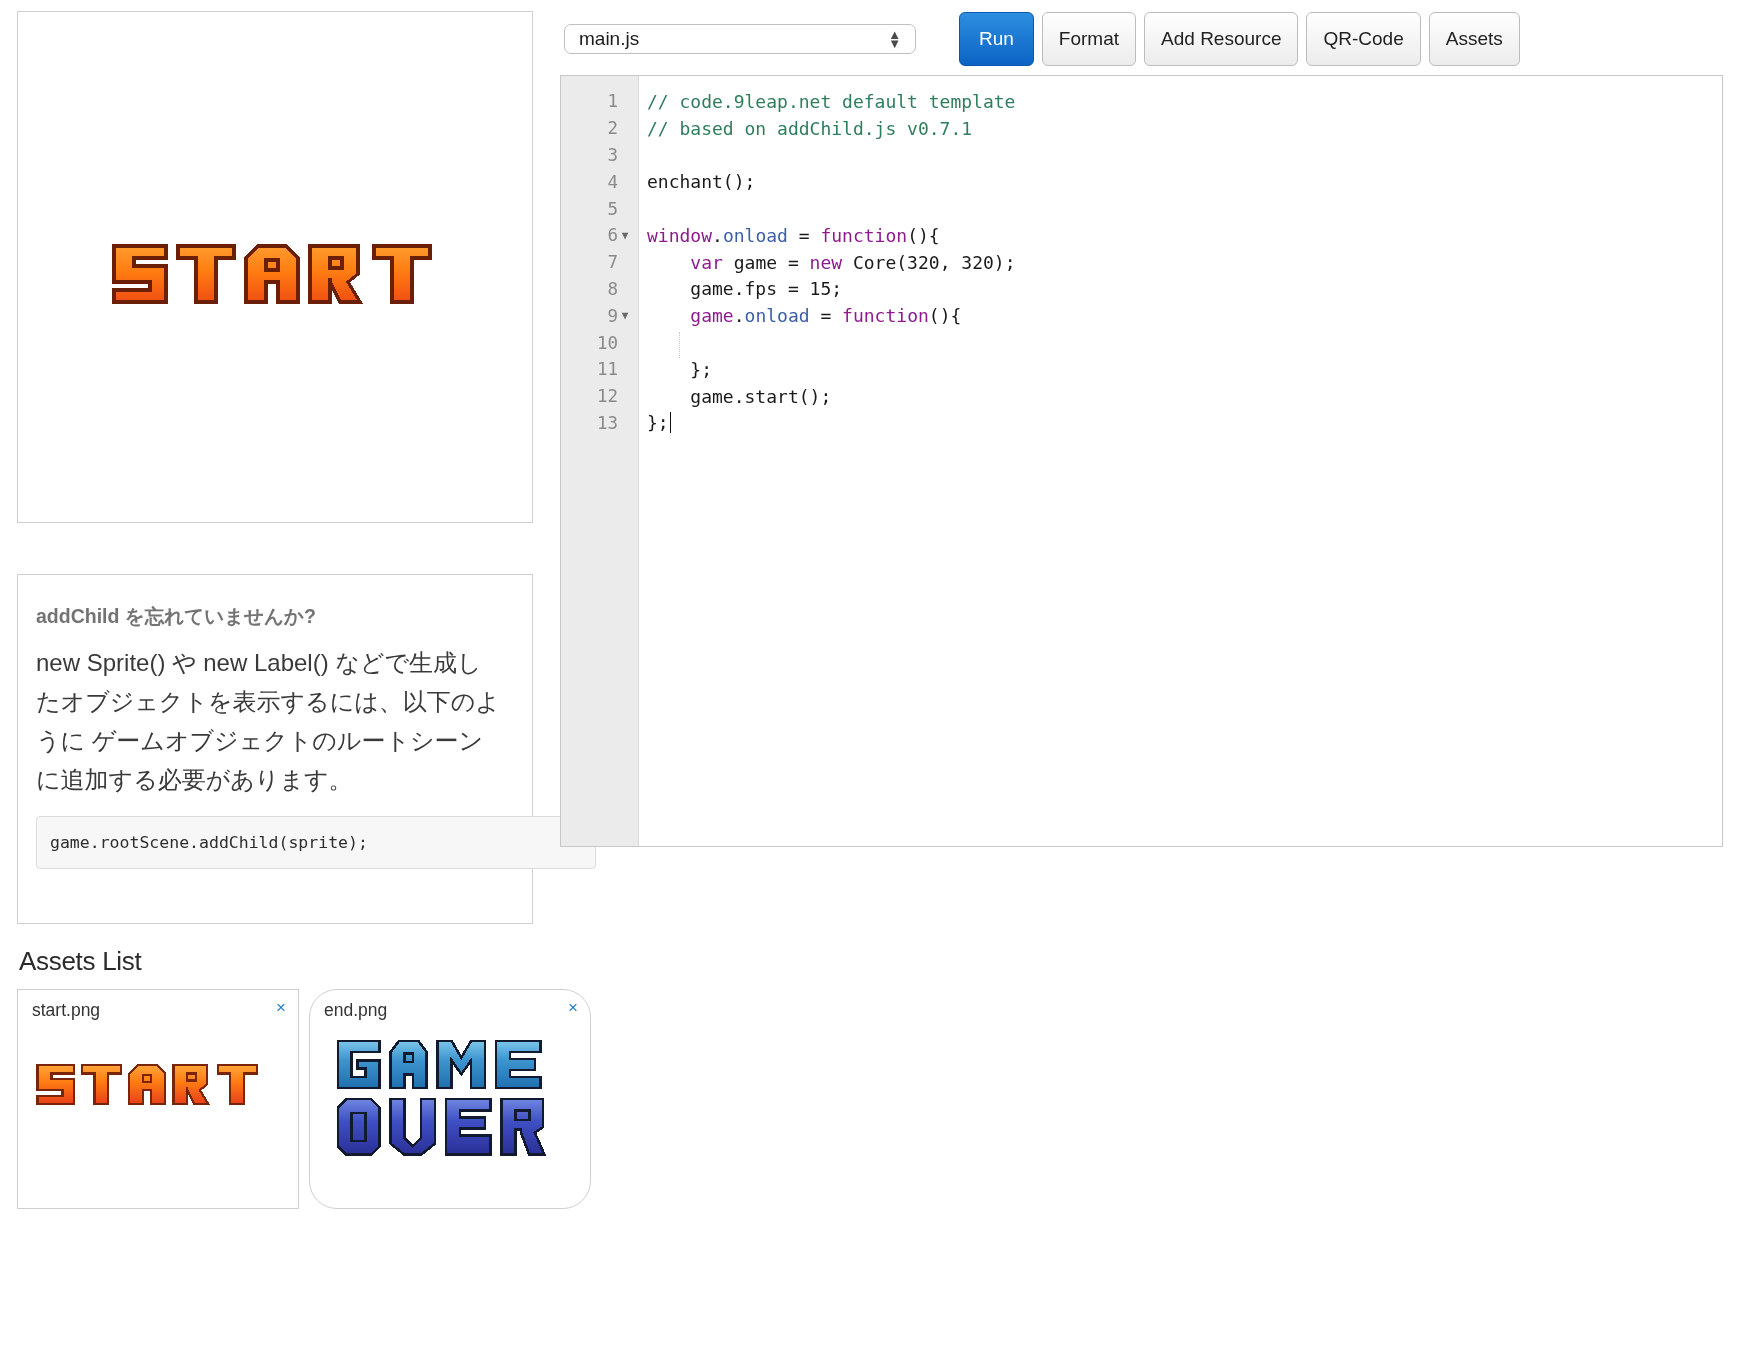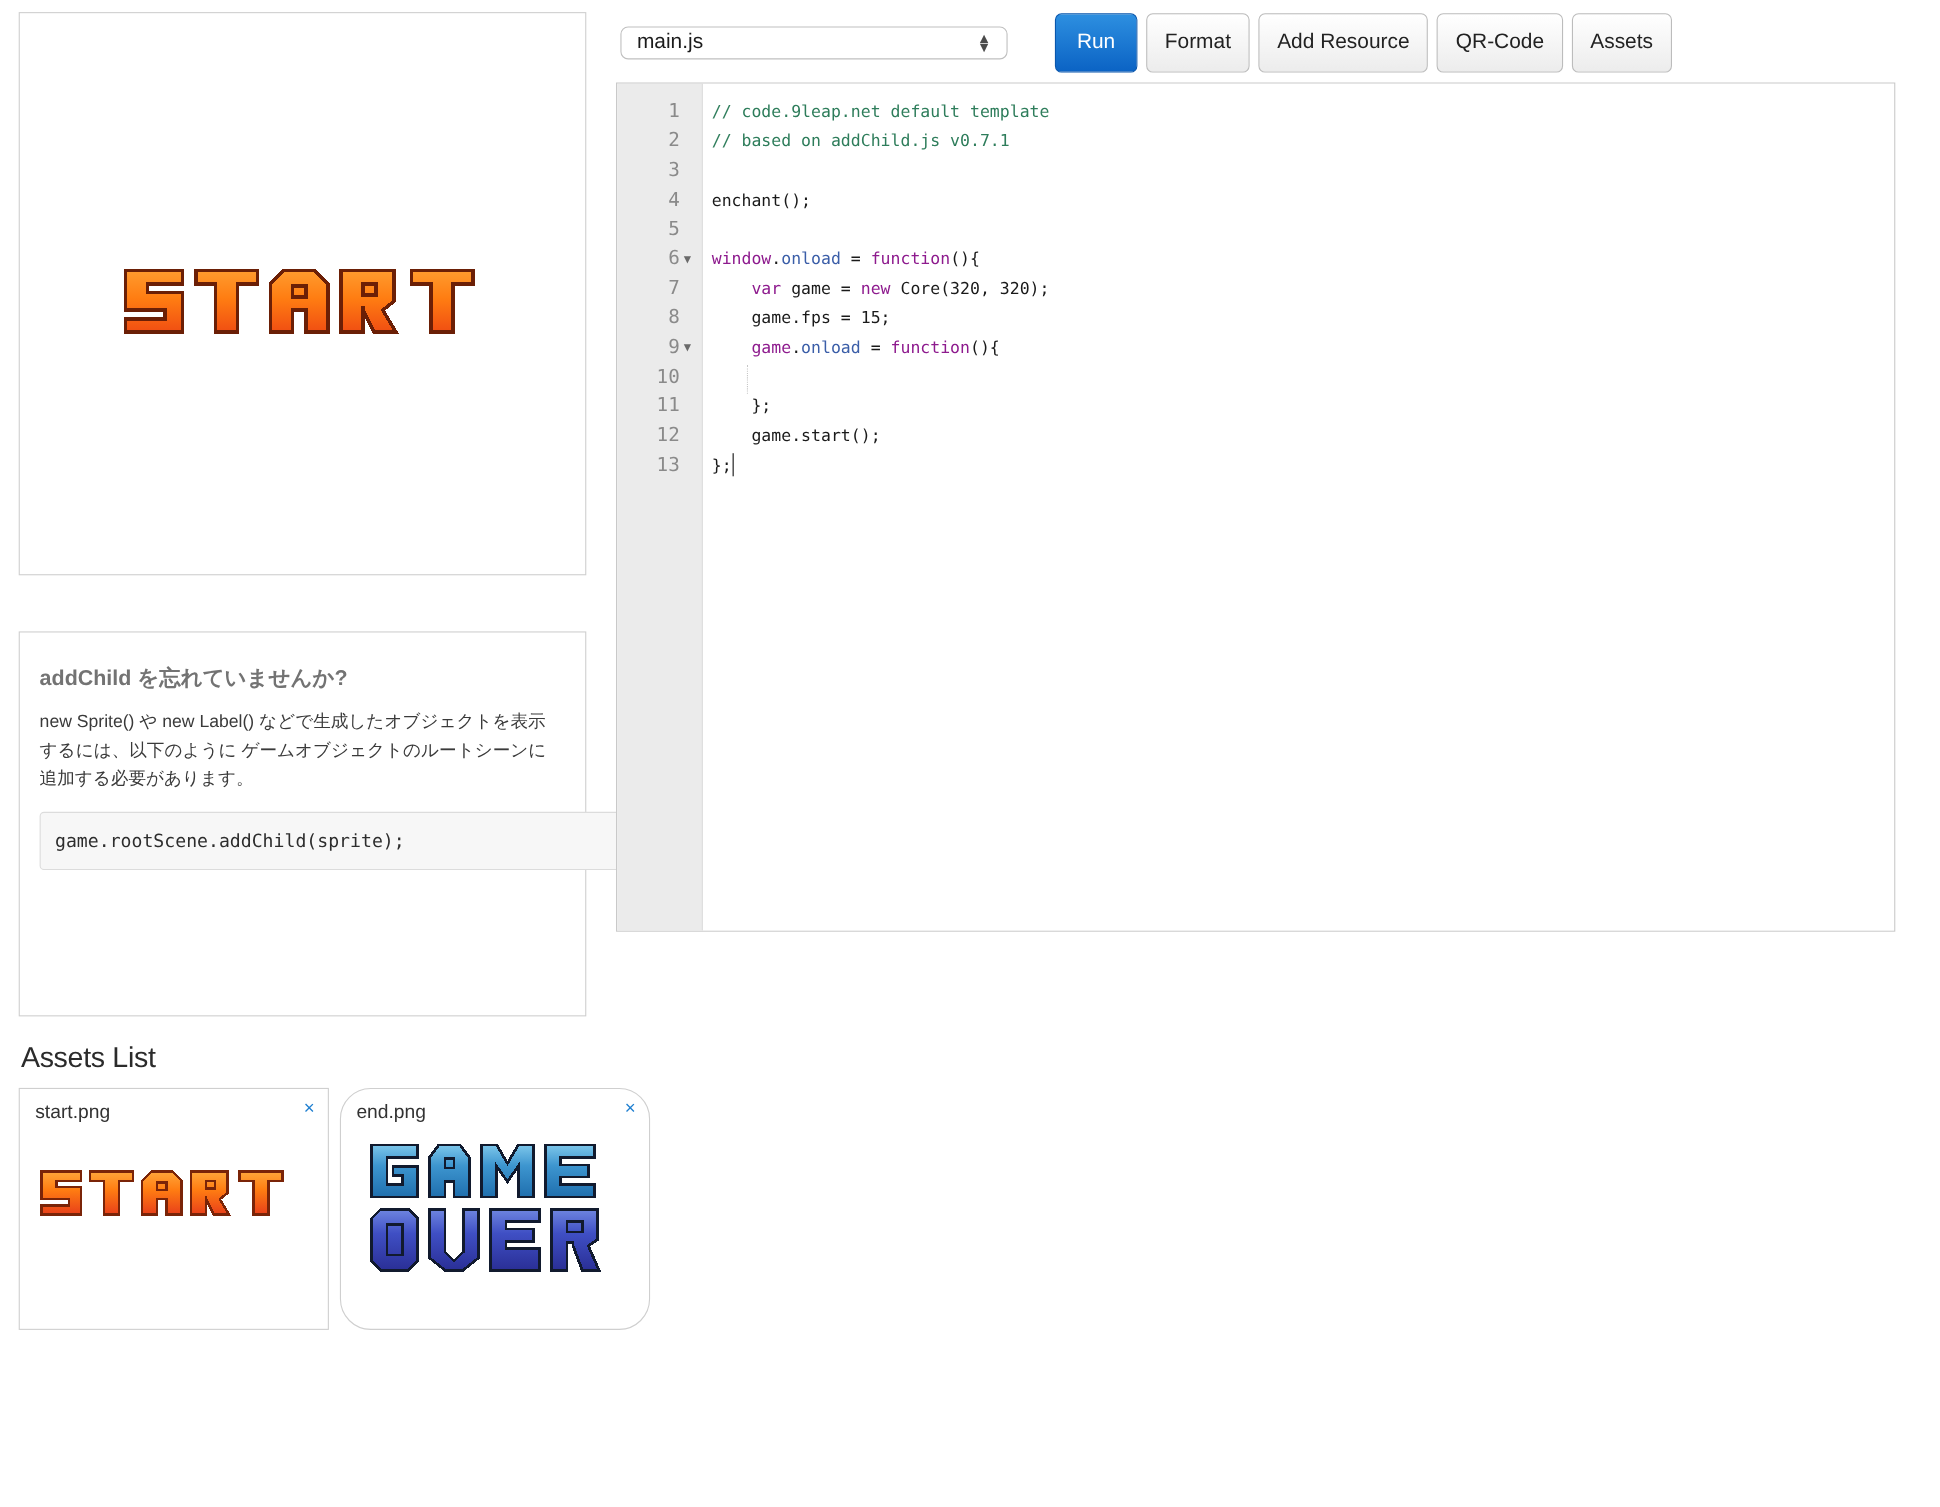"// code.9leap.net default template" #code-area { font-size: 15px -> 18px }
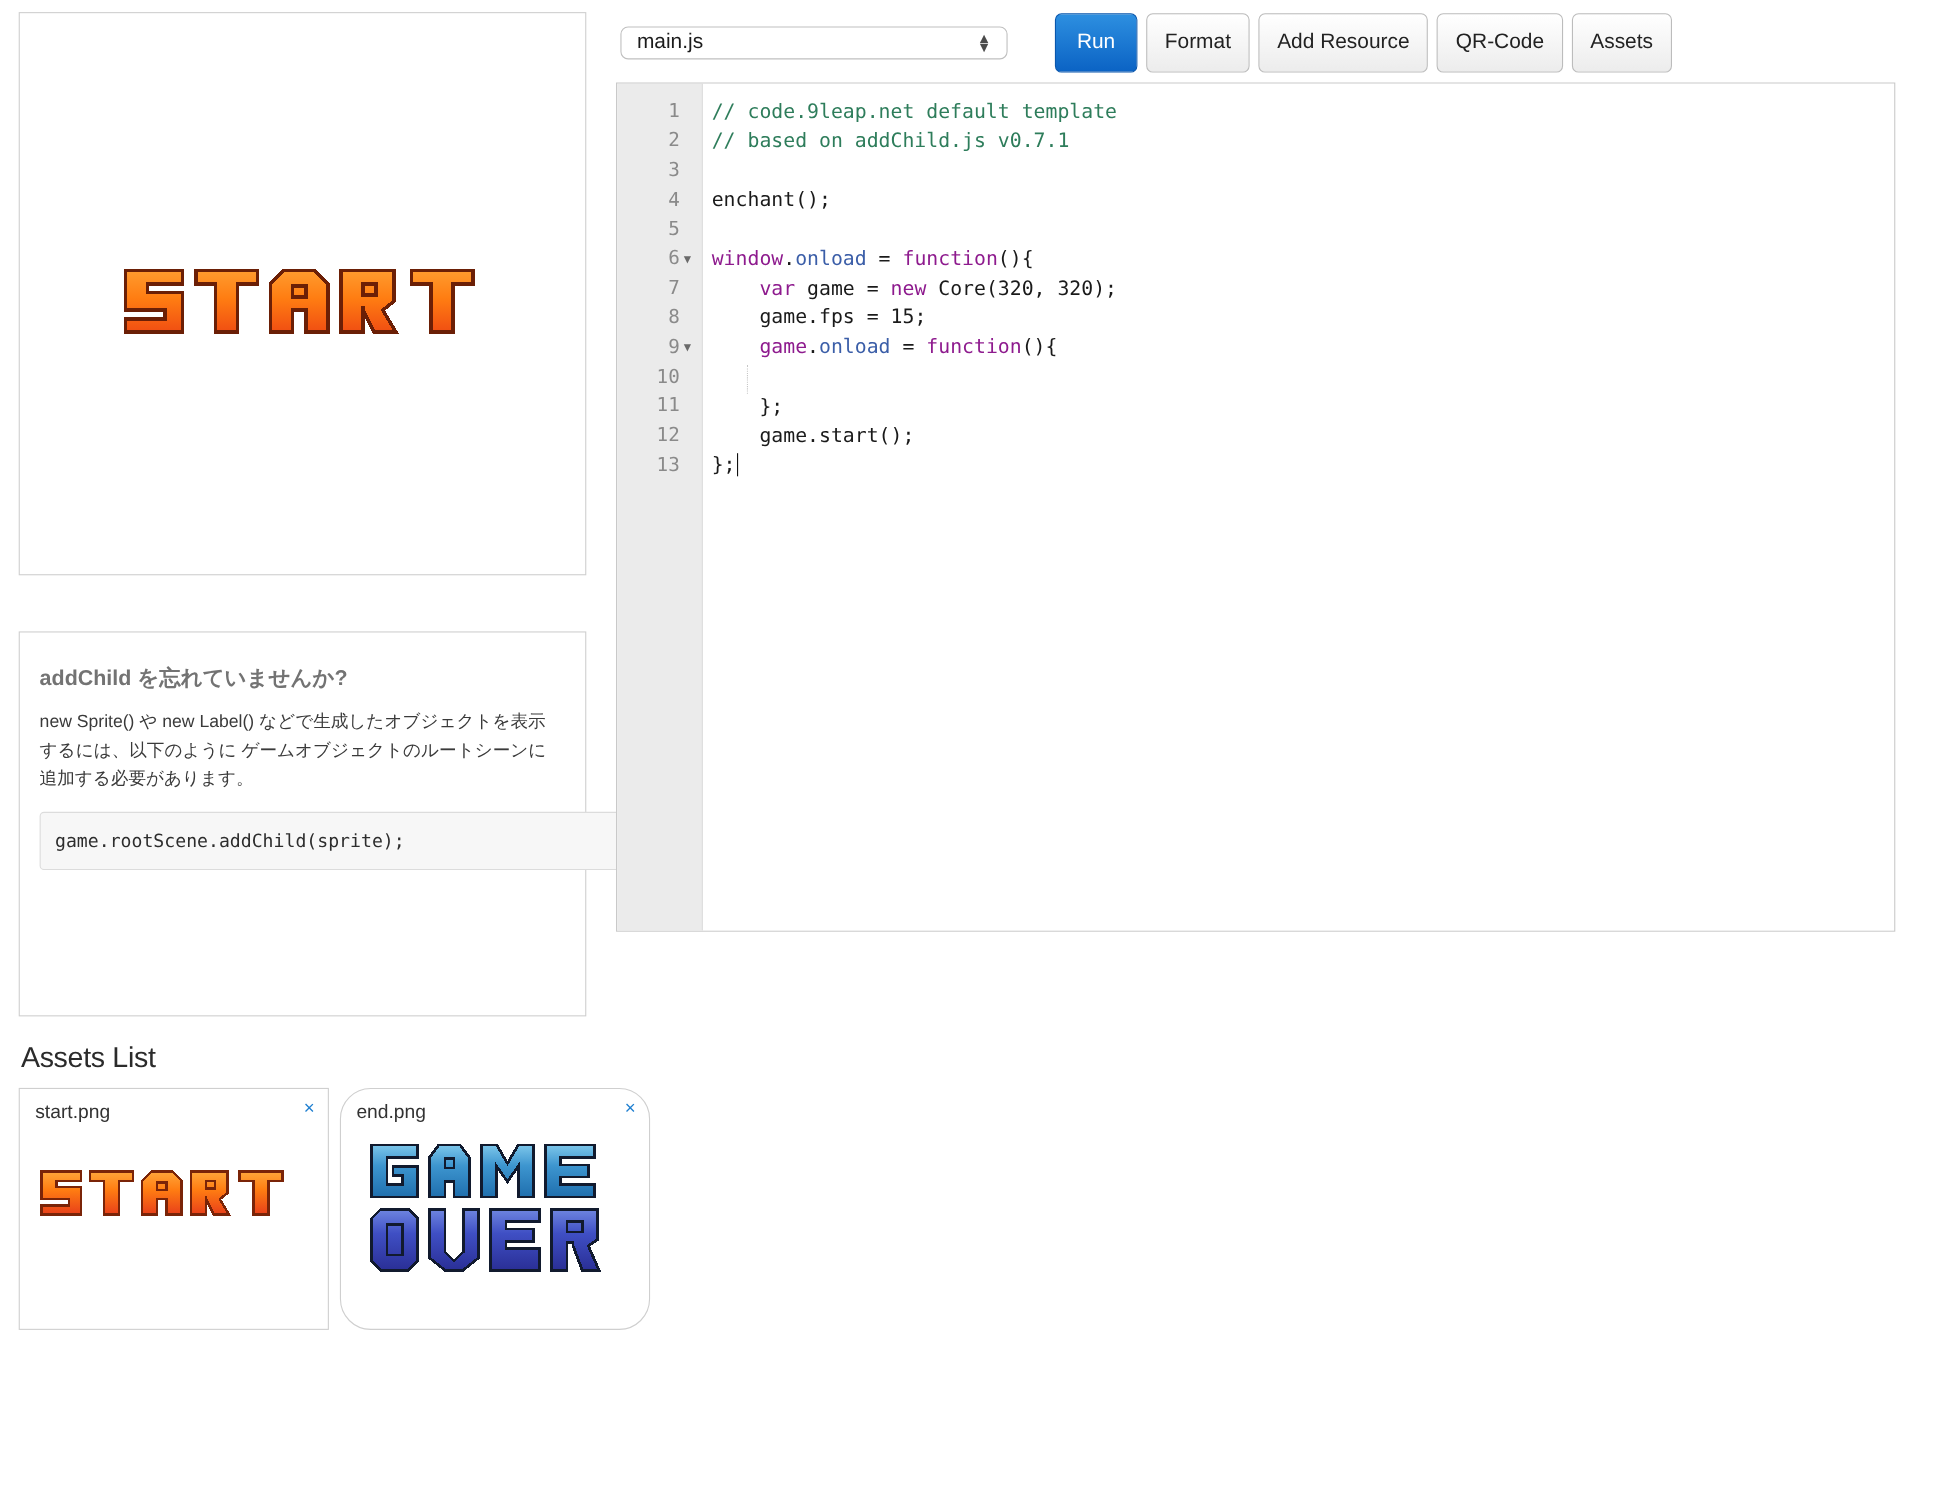"new Sprite() や new Label()" #help-body { font-size: 16px -> 24px }
